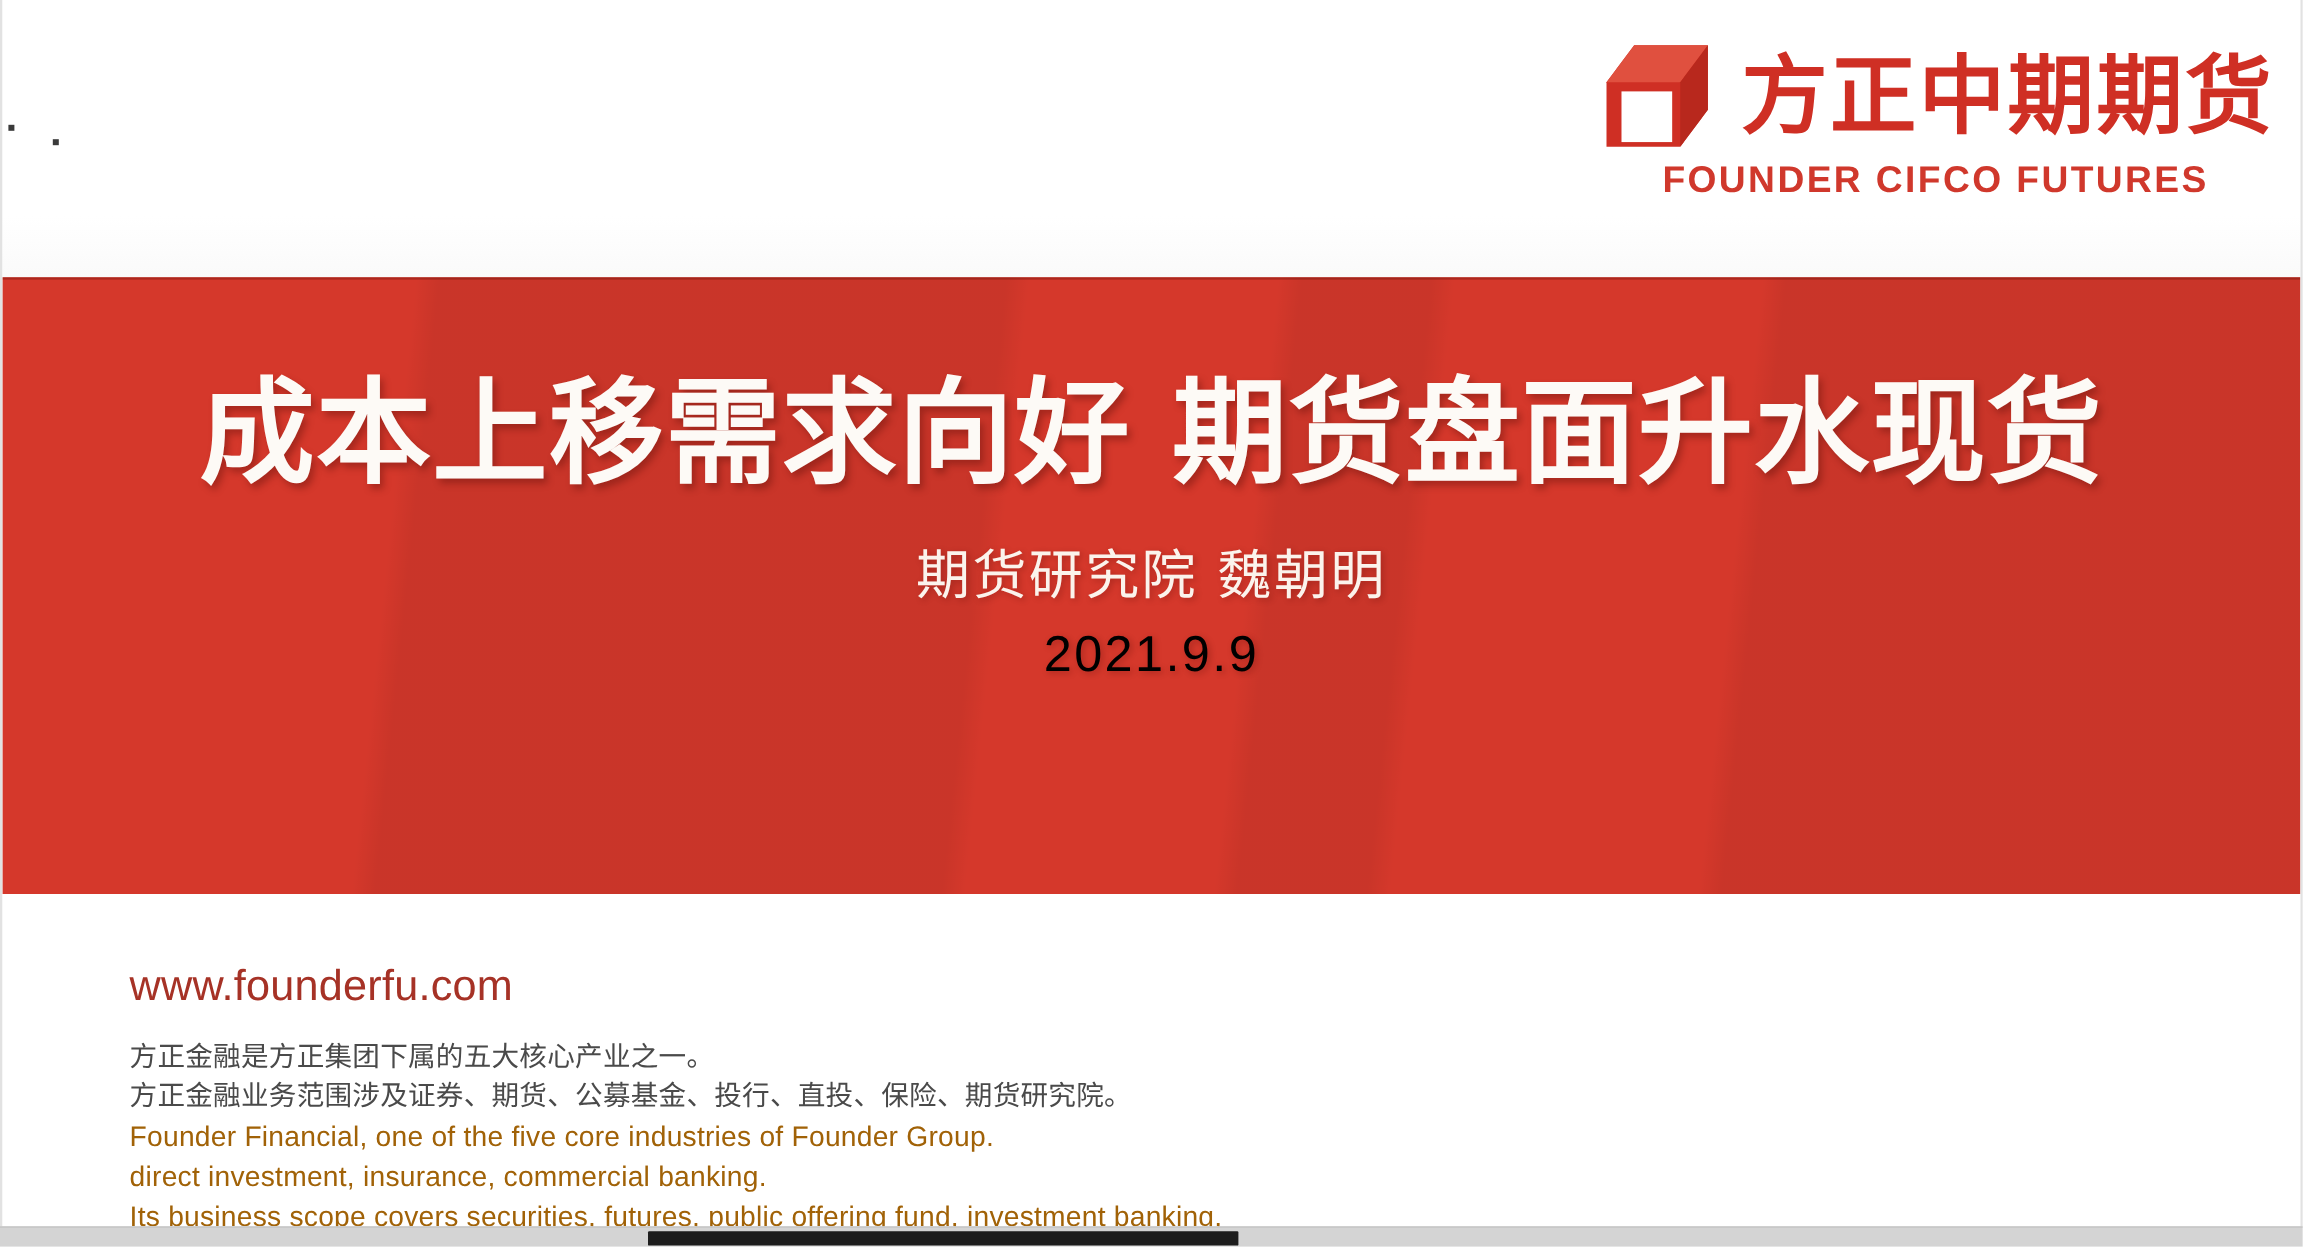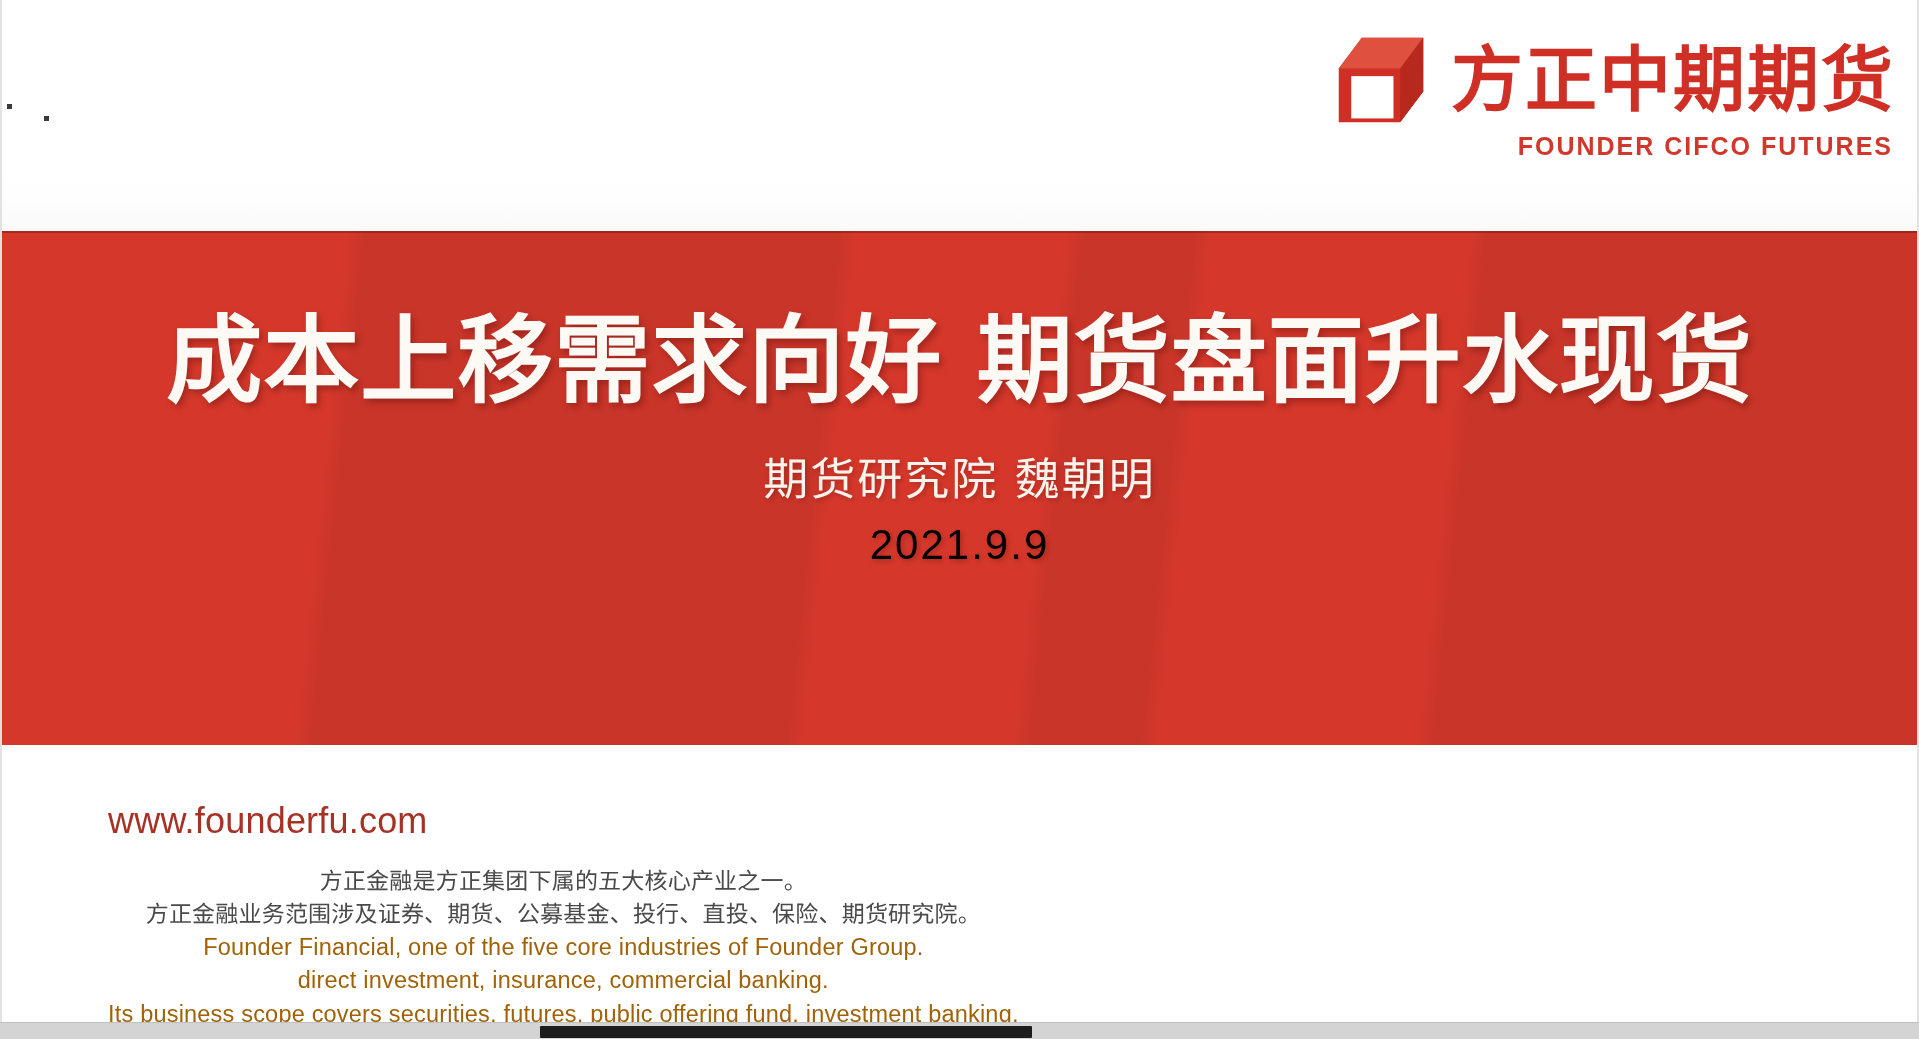"方正中期期货" .header-logo { align-items: flex-end -> center }
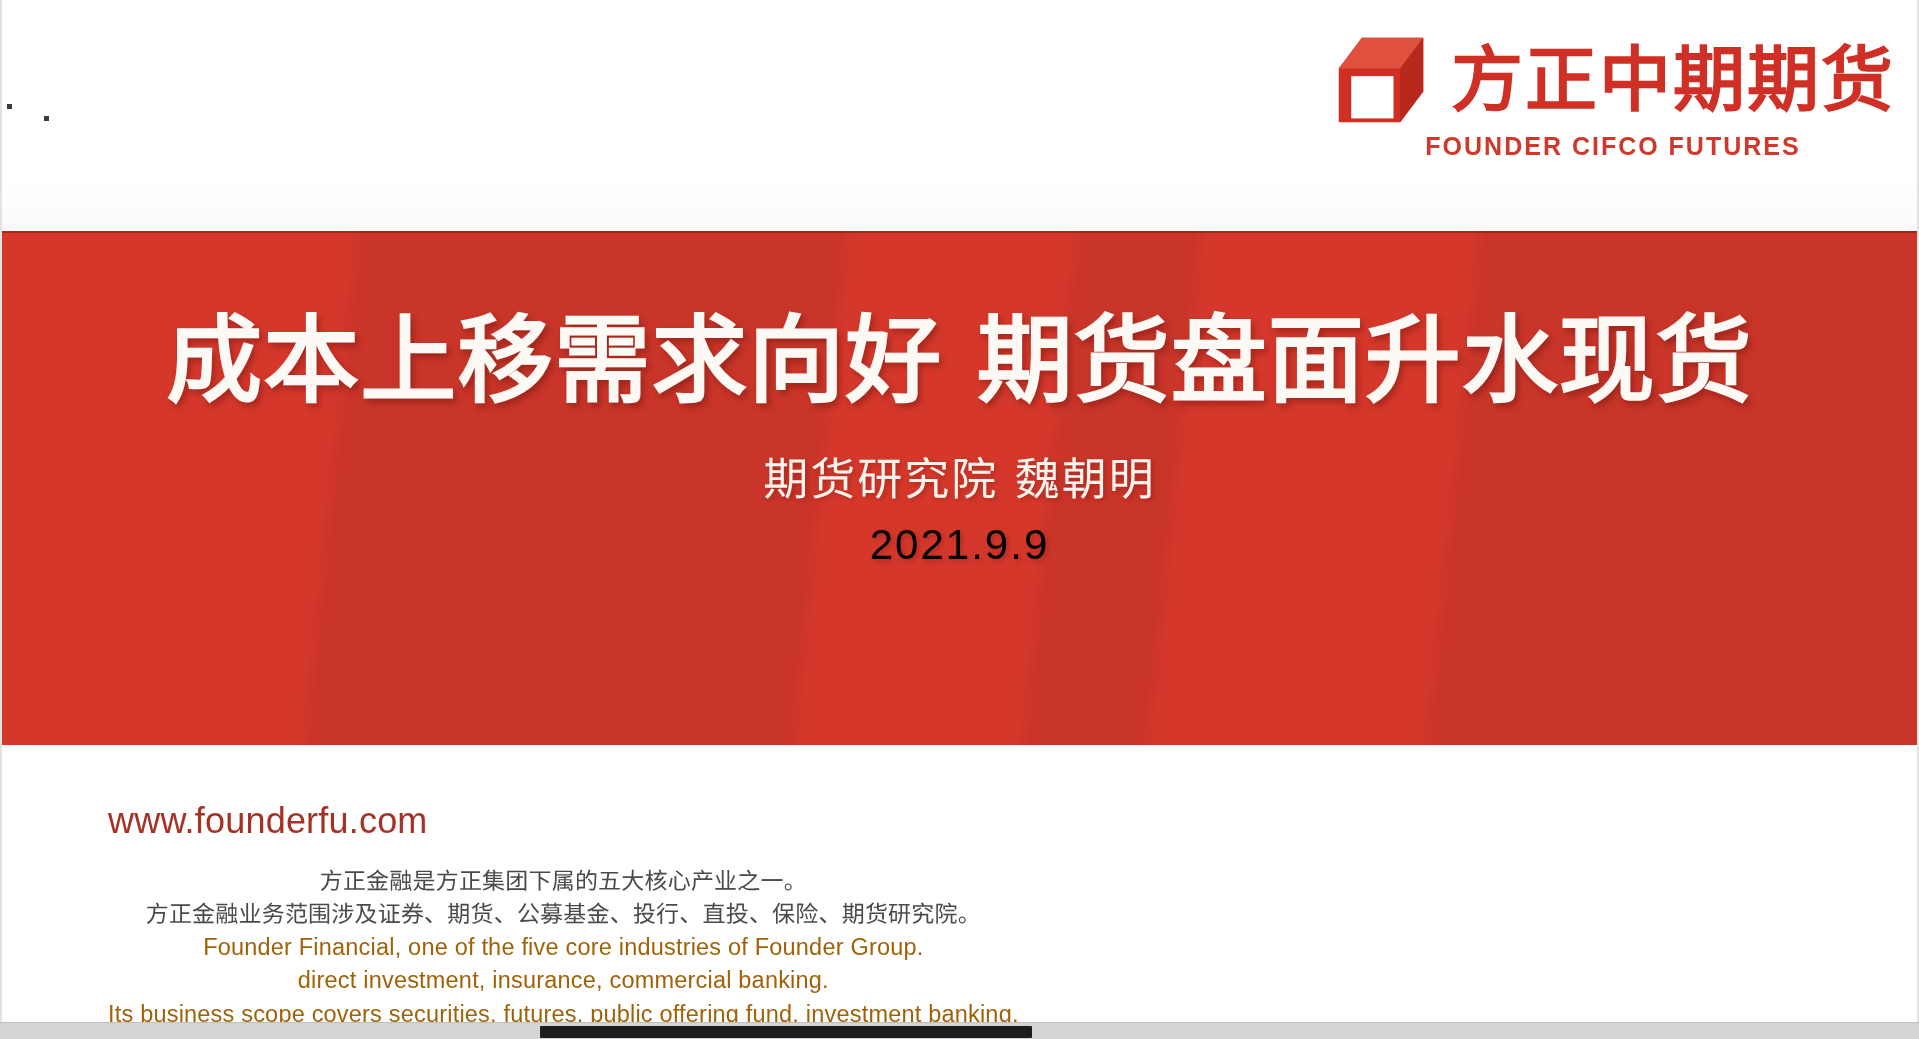"FOUNDER CIFCO FUTURES" .logo-en { font-size: 25px -> 31px }
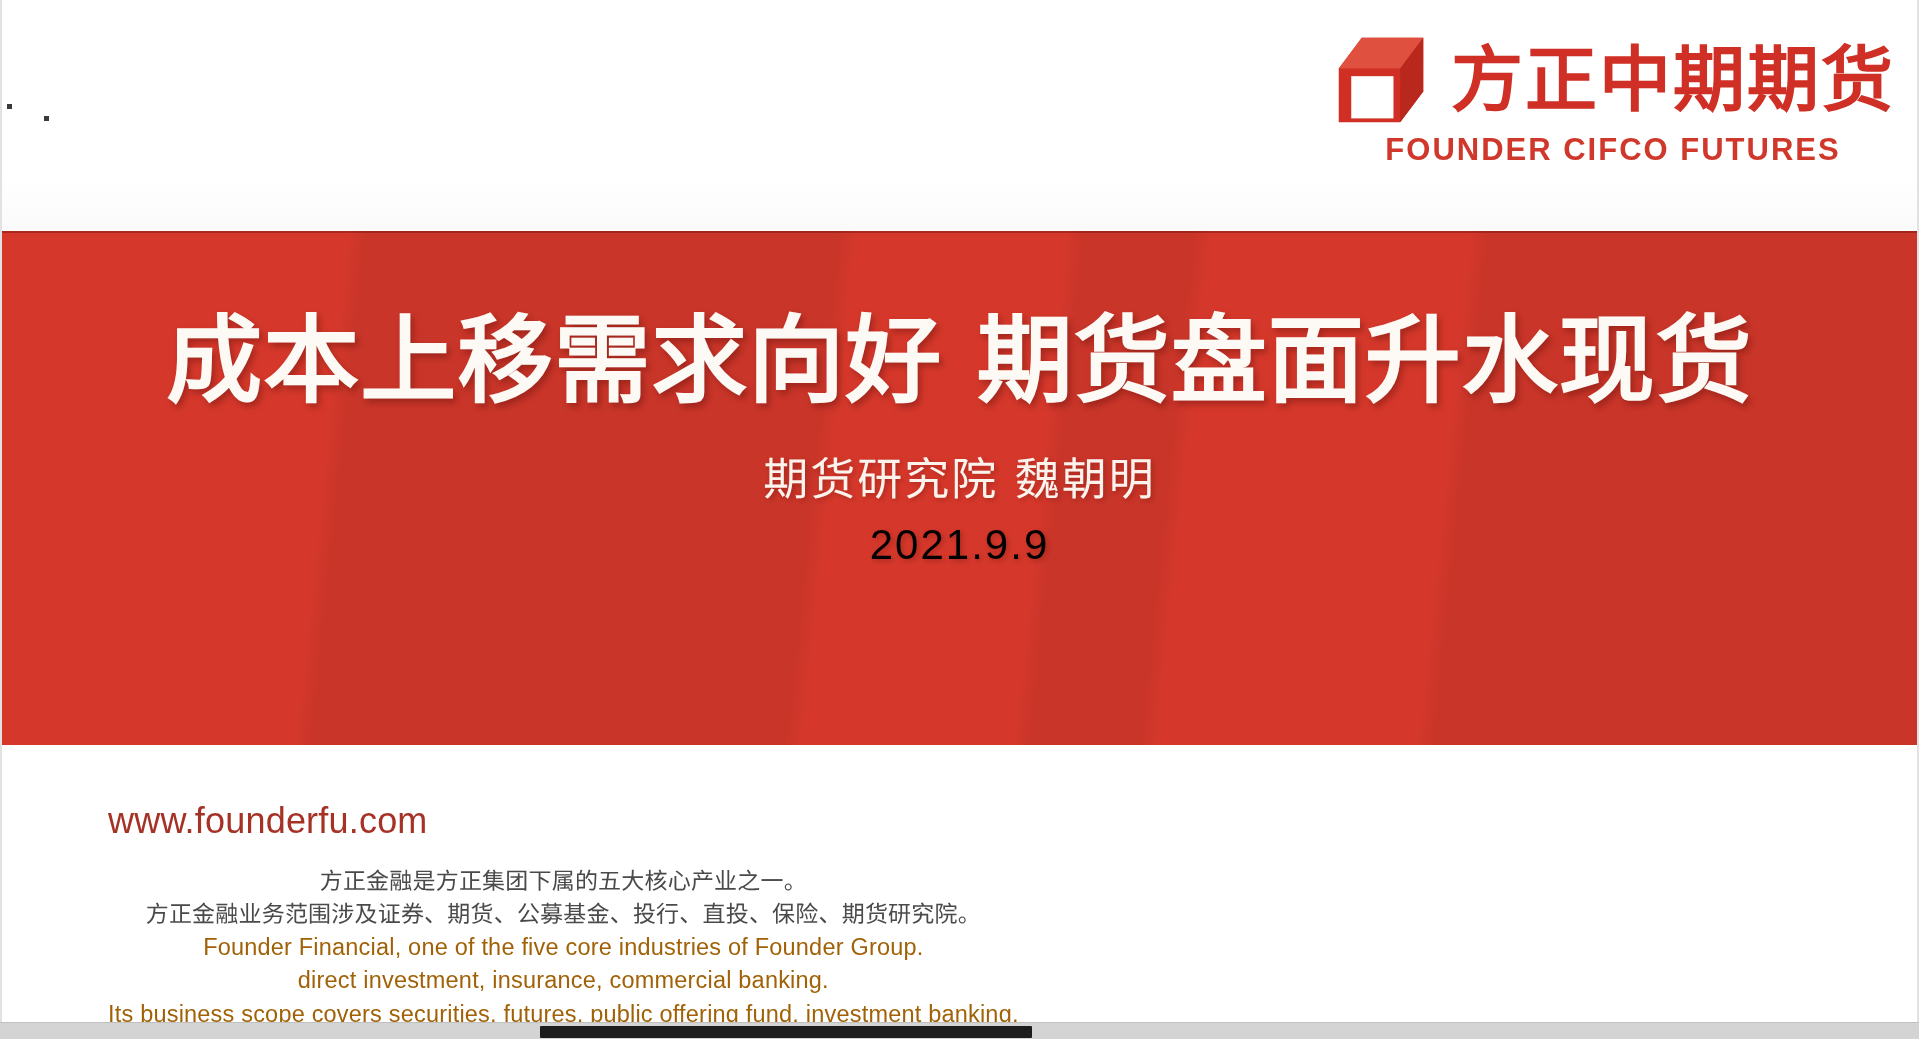"方正金融是方正集团下属的五大核心产业之一。" .footer-lines { text-align: center -> none }
